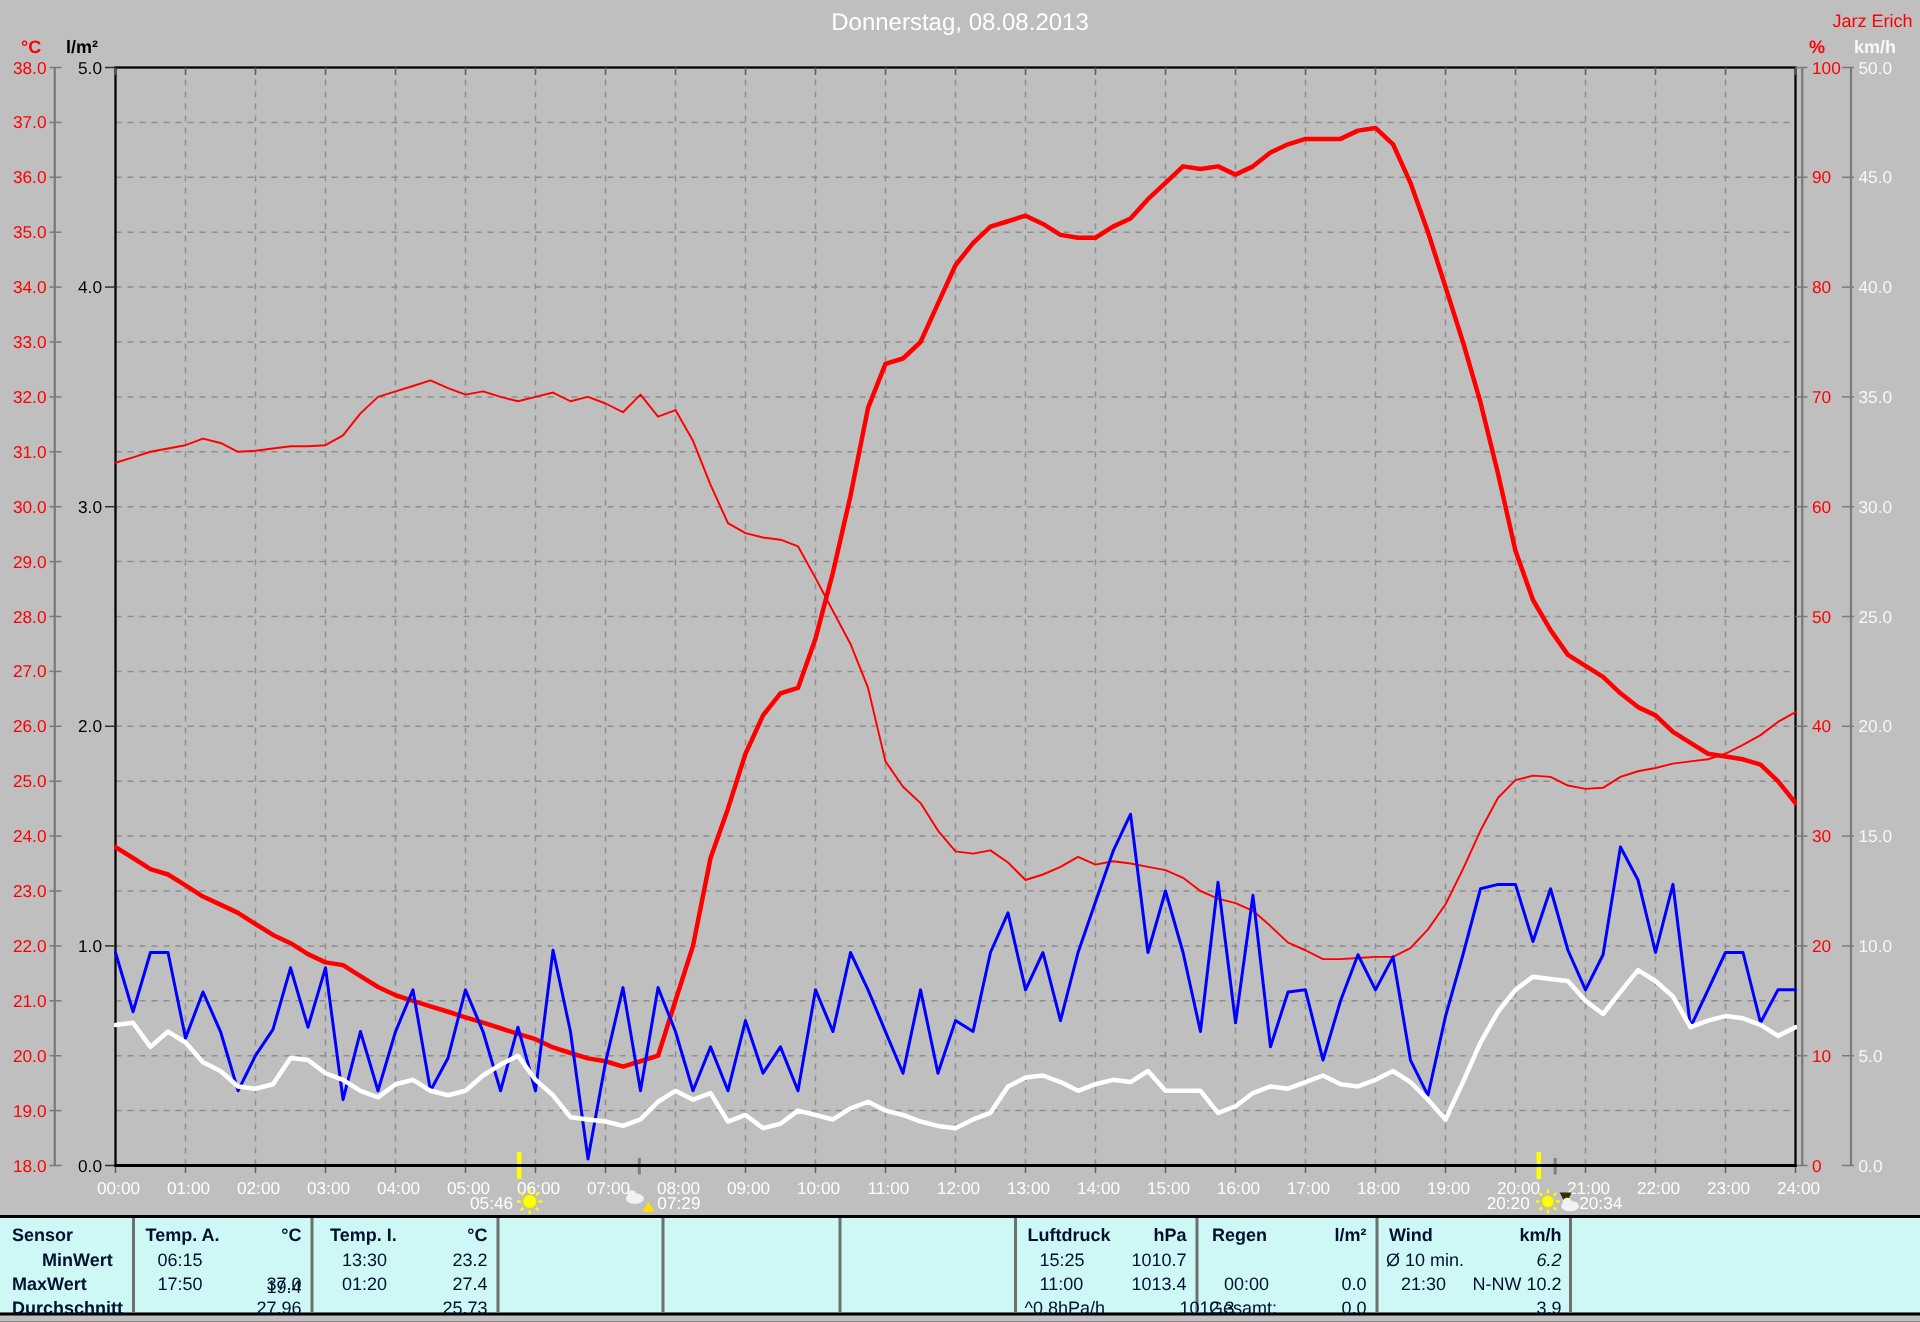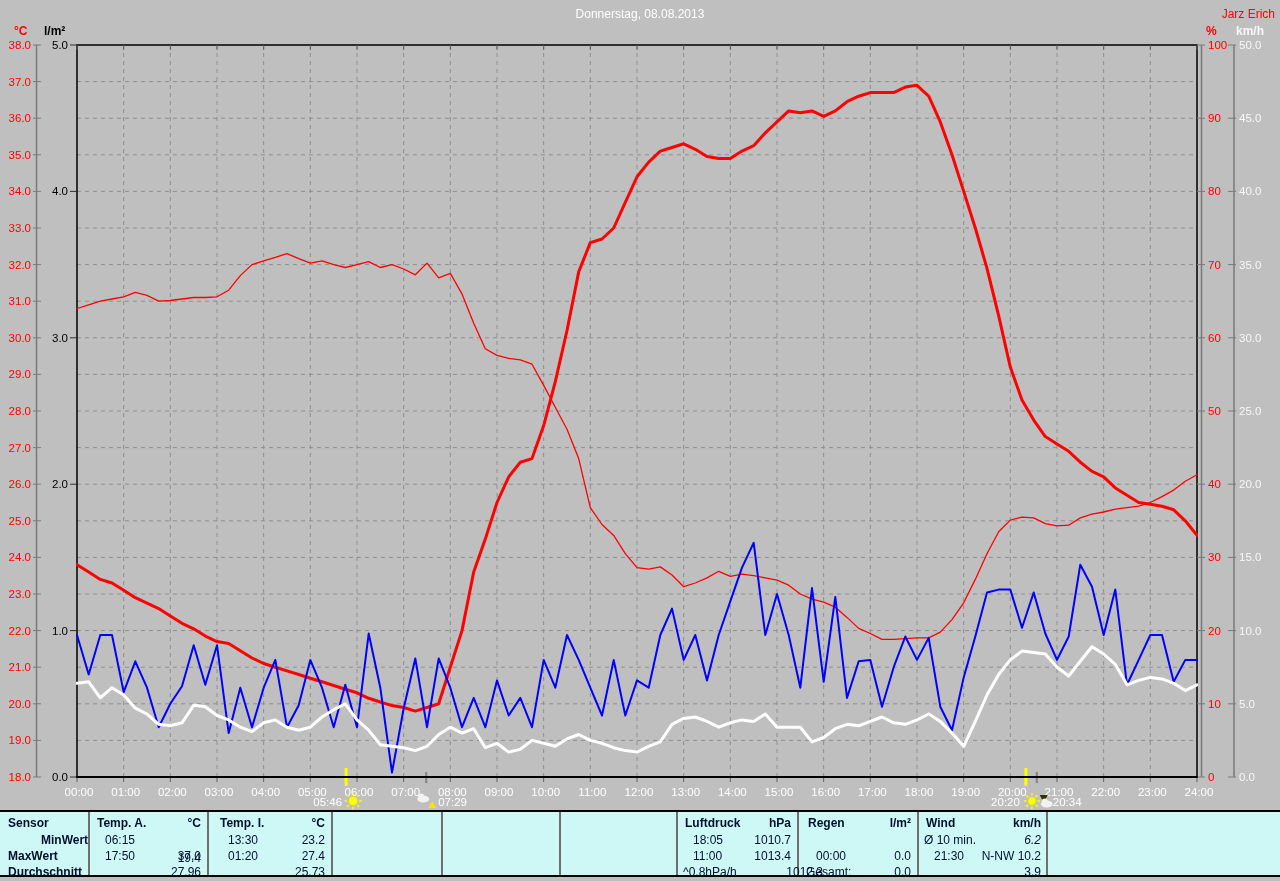"Donnerstag, 08.08.2013" #title { font-size: 12px -> 16px }
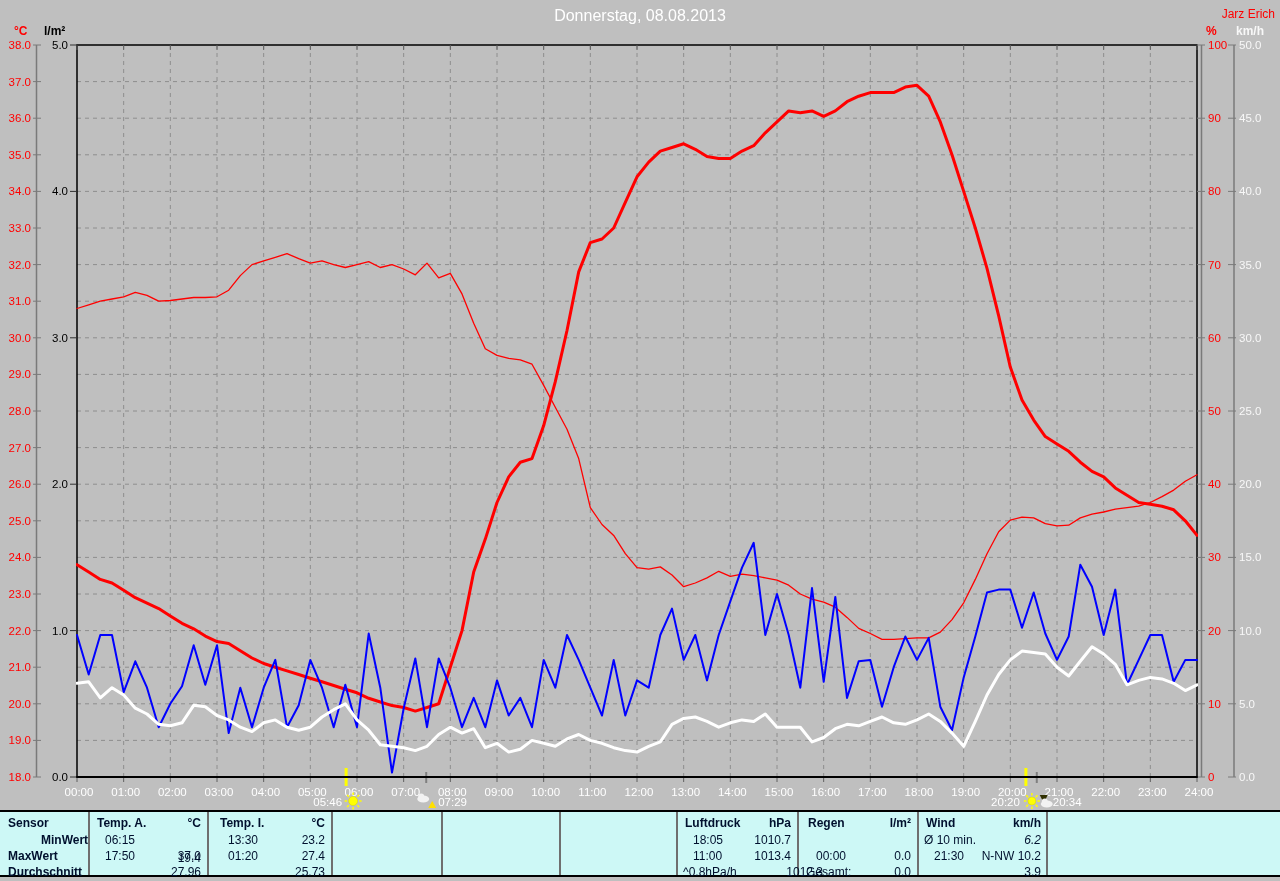"MinWert" div.tcell { left: 25px -> 12px }
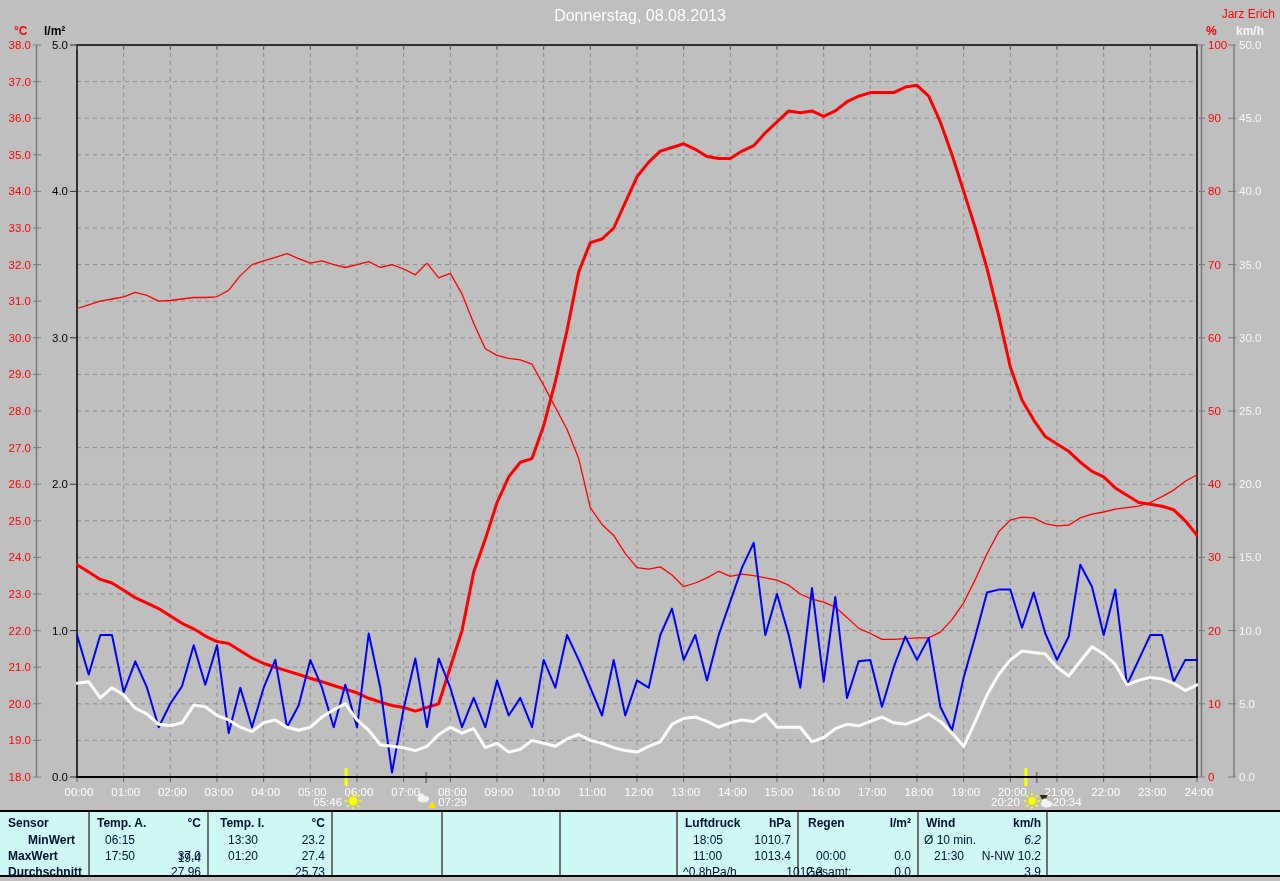"18:05" div.tcell { text: 18:05 -> 15:25 }
